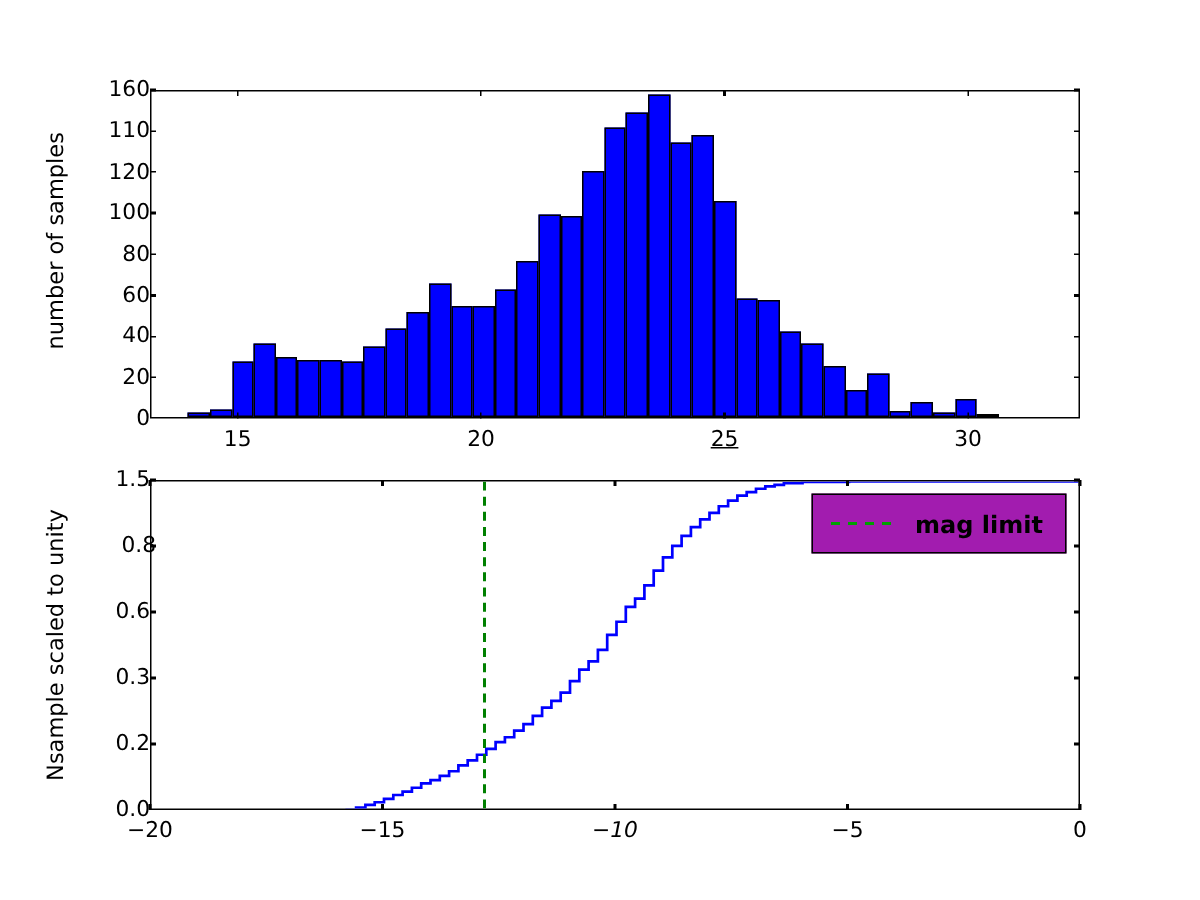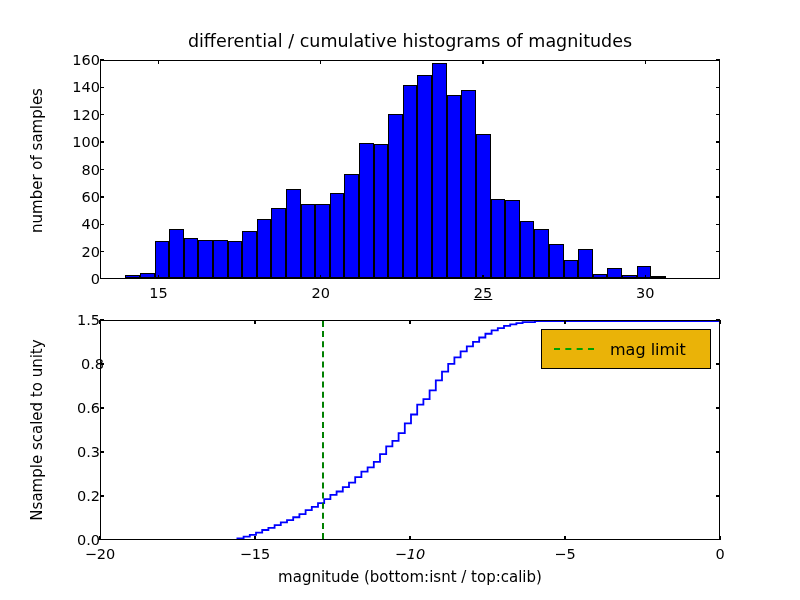"differential / cumulative histograms of" div.title { html: <div>differential / cumulative histograms of magnitudes</div> -> none }
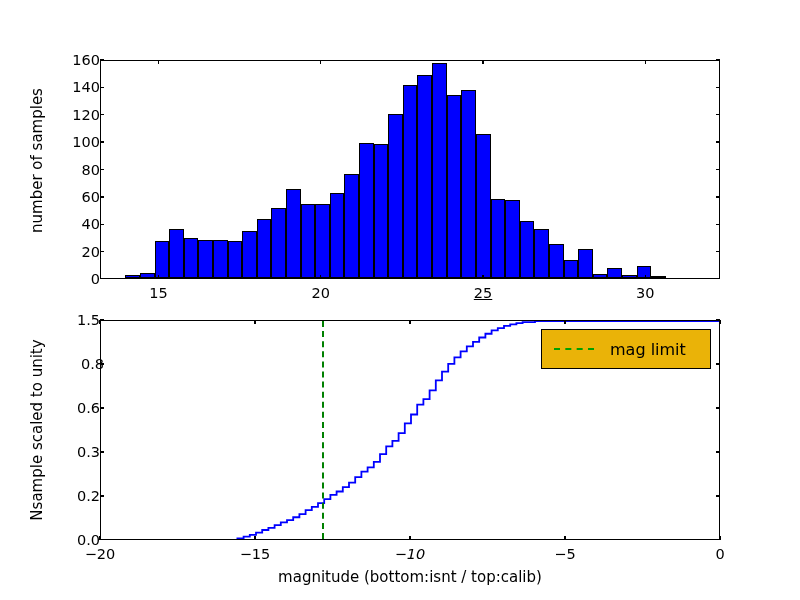"140" div.ytick-label { text: 140 -> 110 }
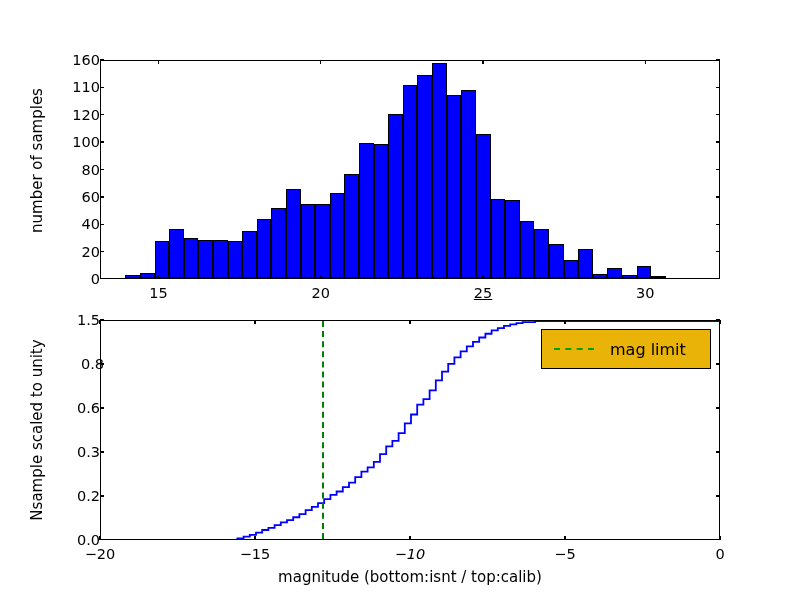"mag limit" .legend-box { background: #eab308 -> #a21caf; font-weight: none -> bold }
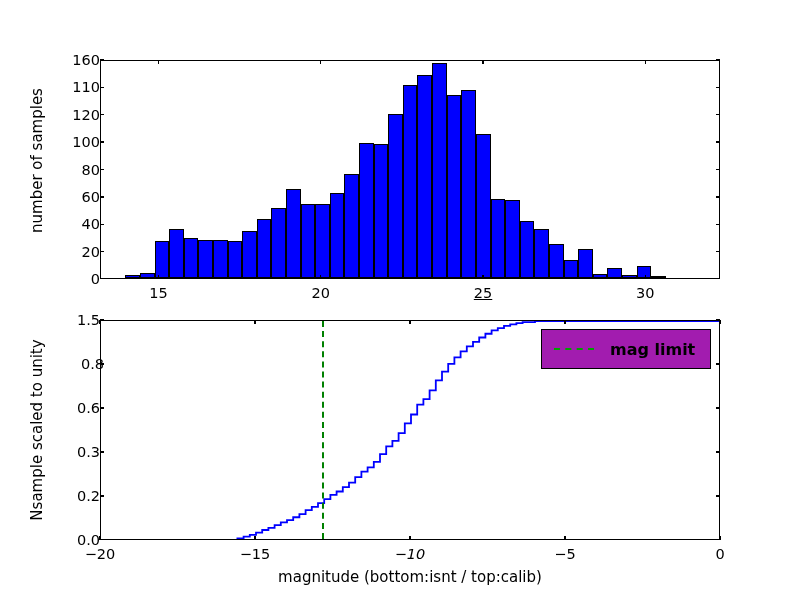"magnitude (bottom:isnt / top:calib)" div.xlabel { html: <div>magnitude (bottom:isnt / top:calib)</div> -> none }
